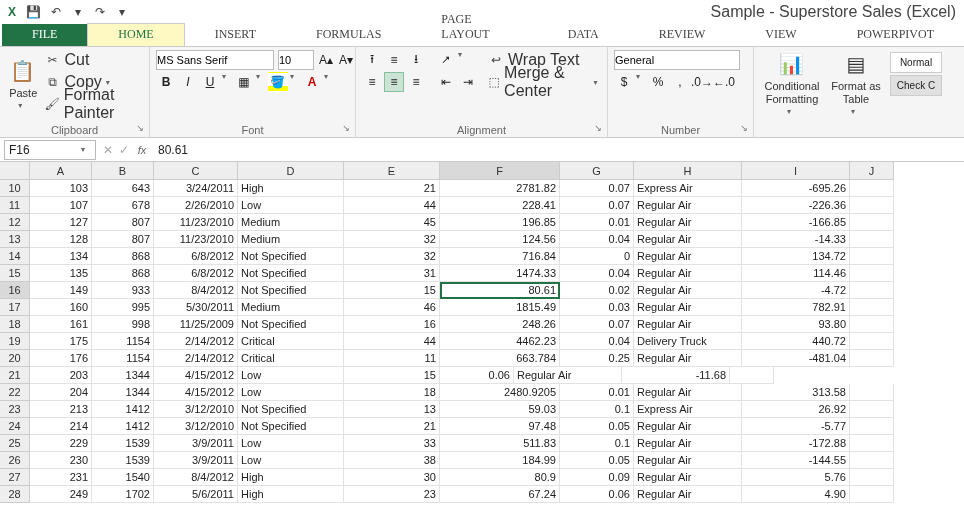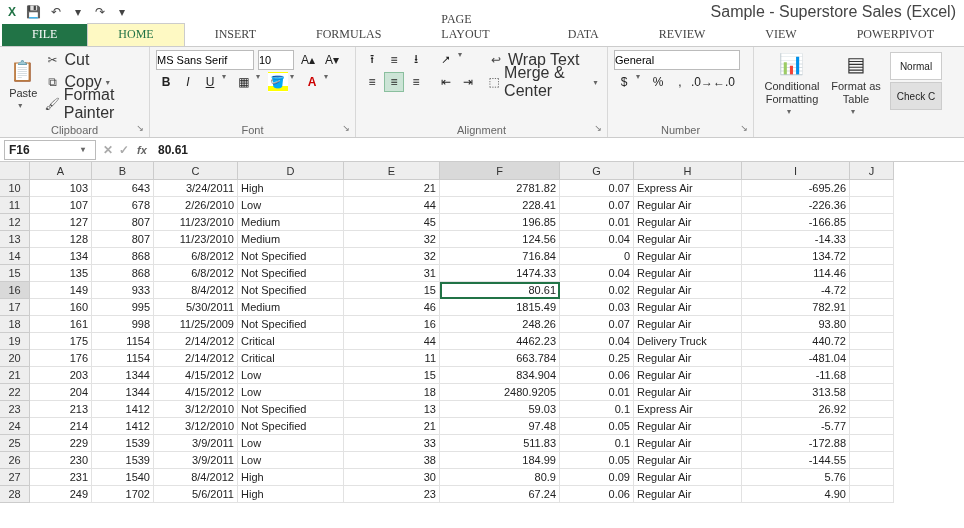"MS Sans Serif" .font-name { width: 98px -> 118px }
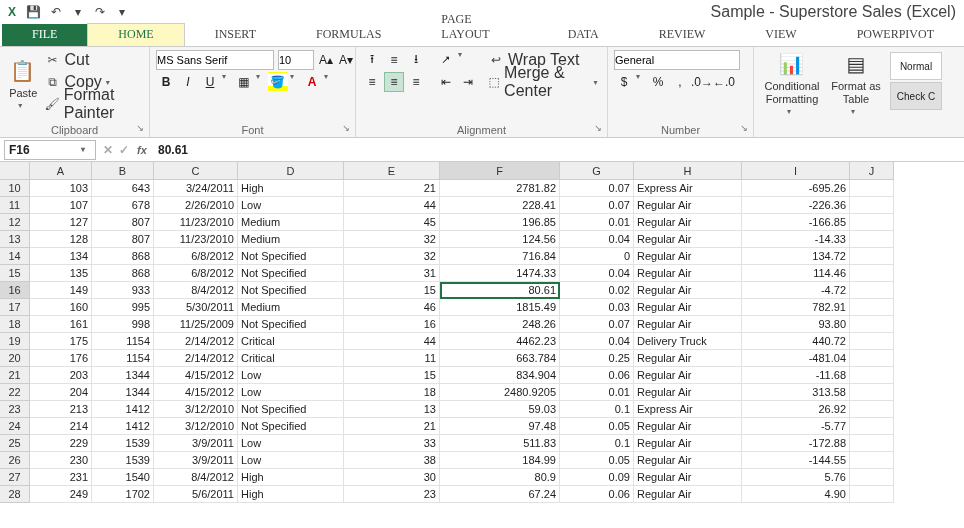"Normal" .style-chip { height: 28px -> 21px }
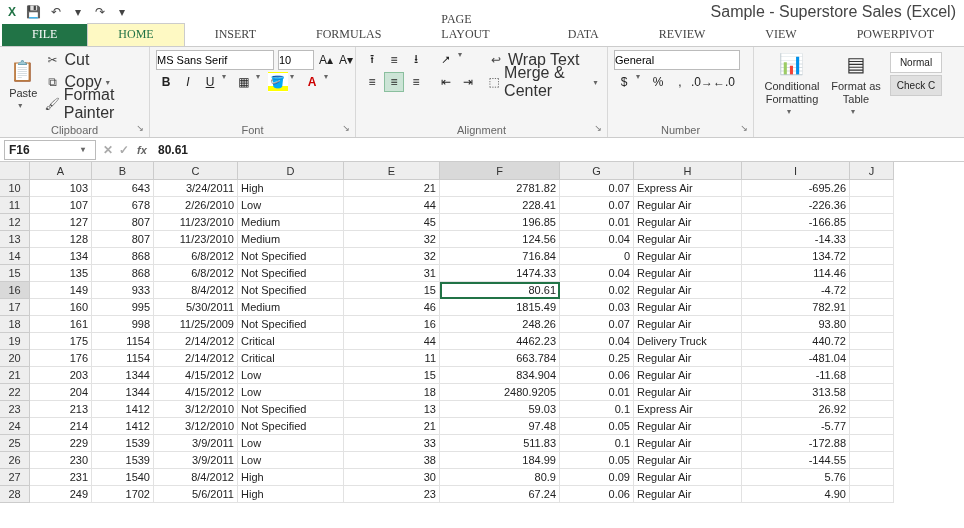"F16" .fbar { font-weight: bold -> none }
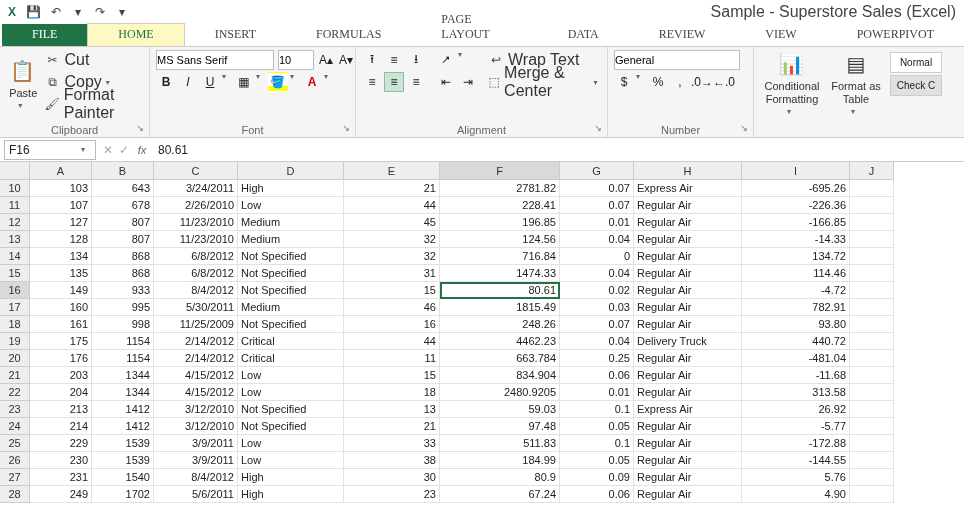"834.904" div.cell { html: <div>834.904</div> -> none }
